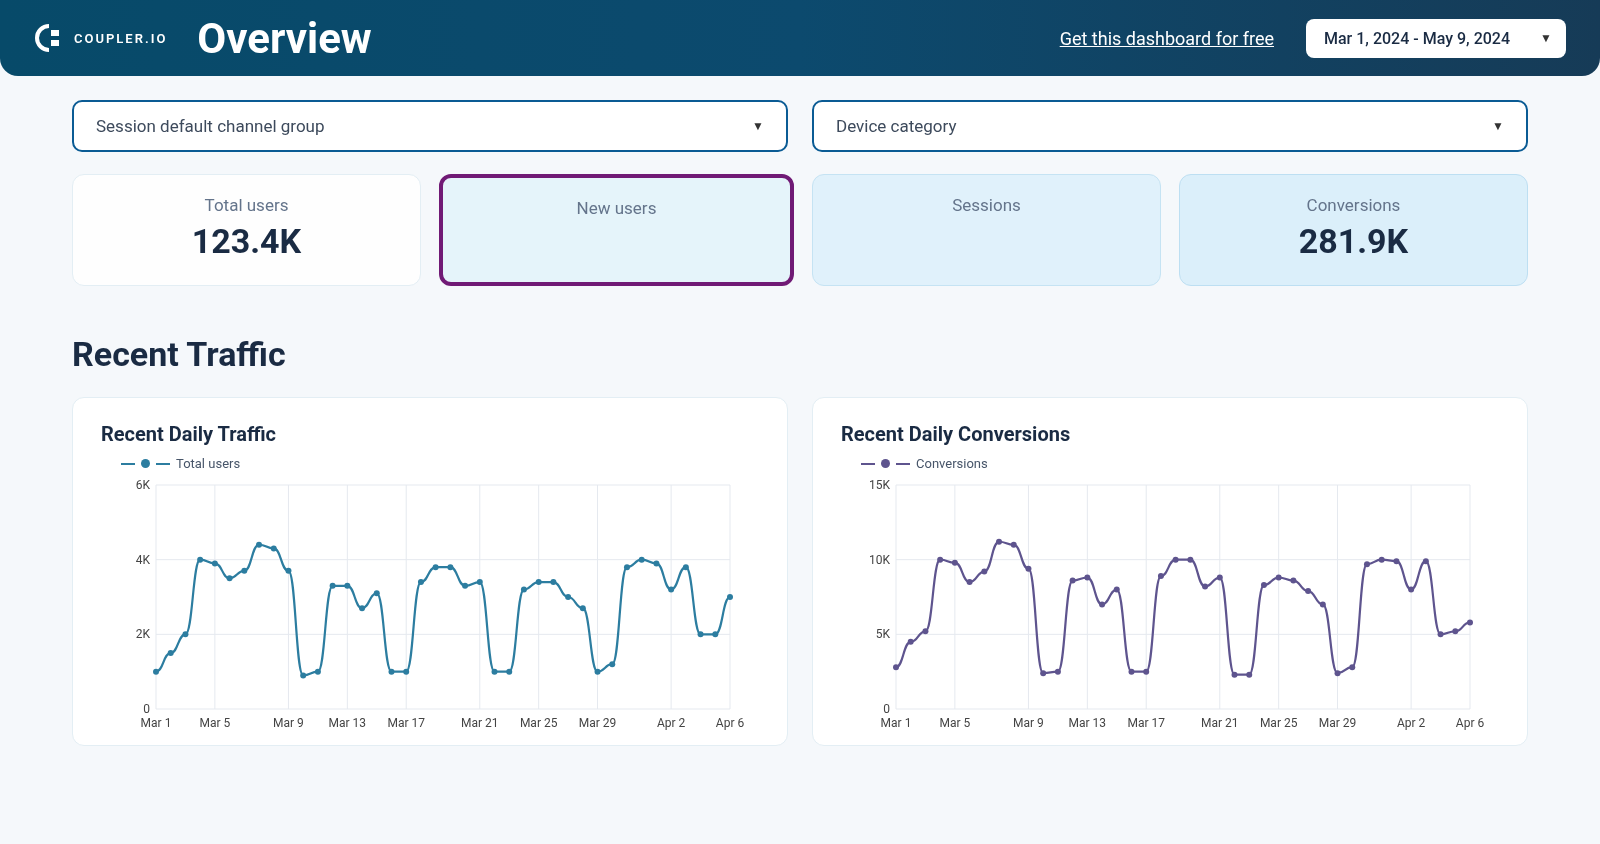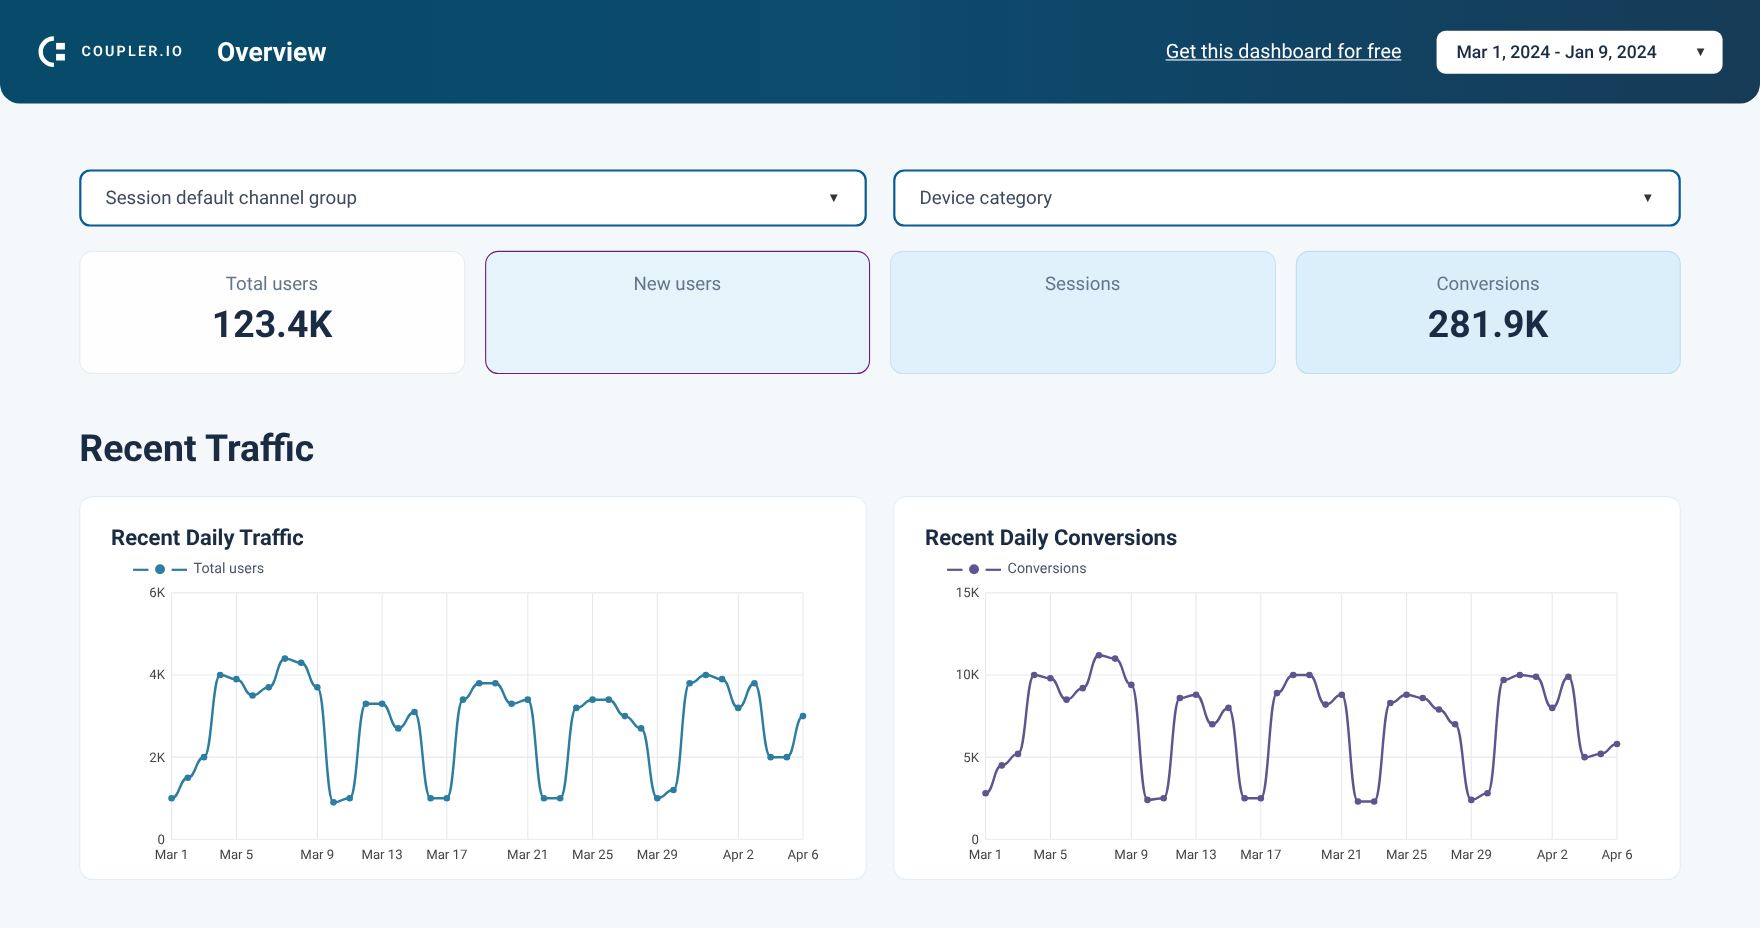"COUPLER.IO" .header { height: 94px -> 76px }
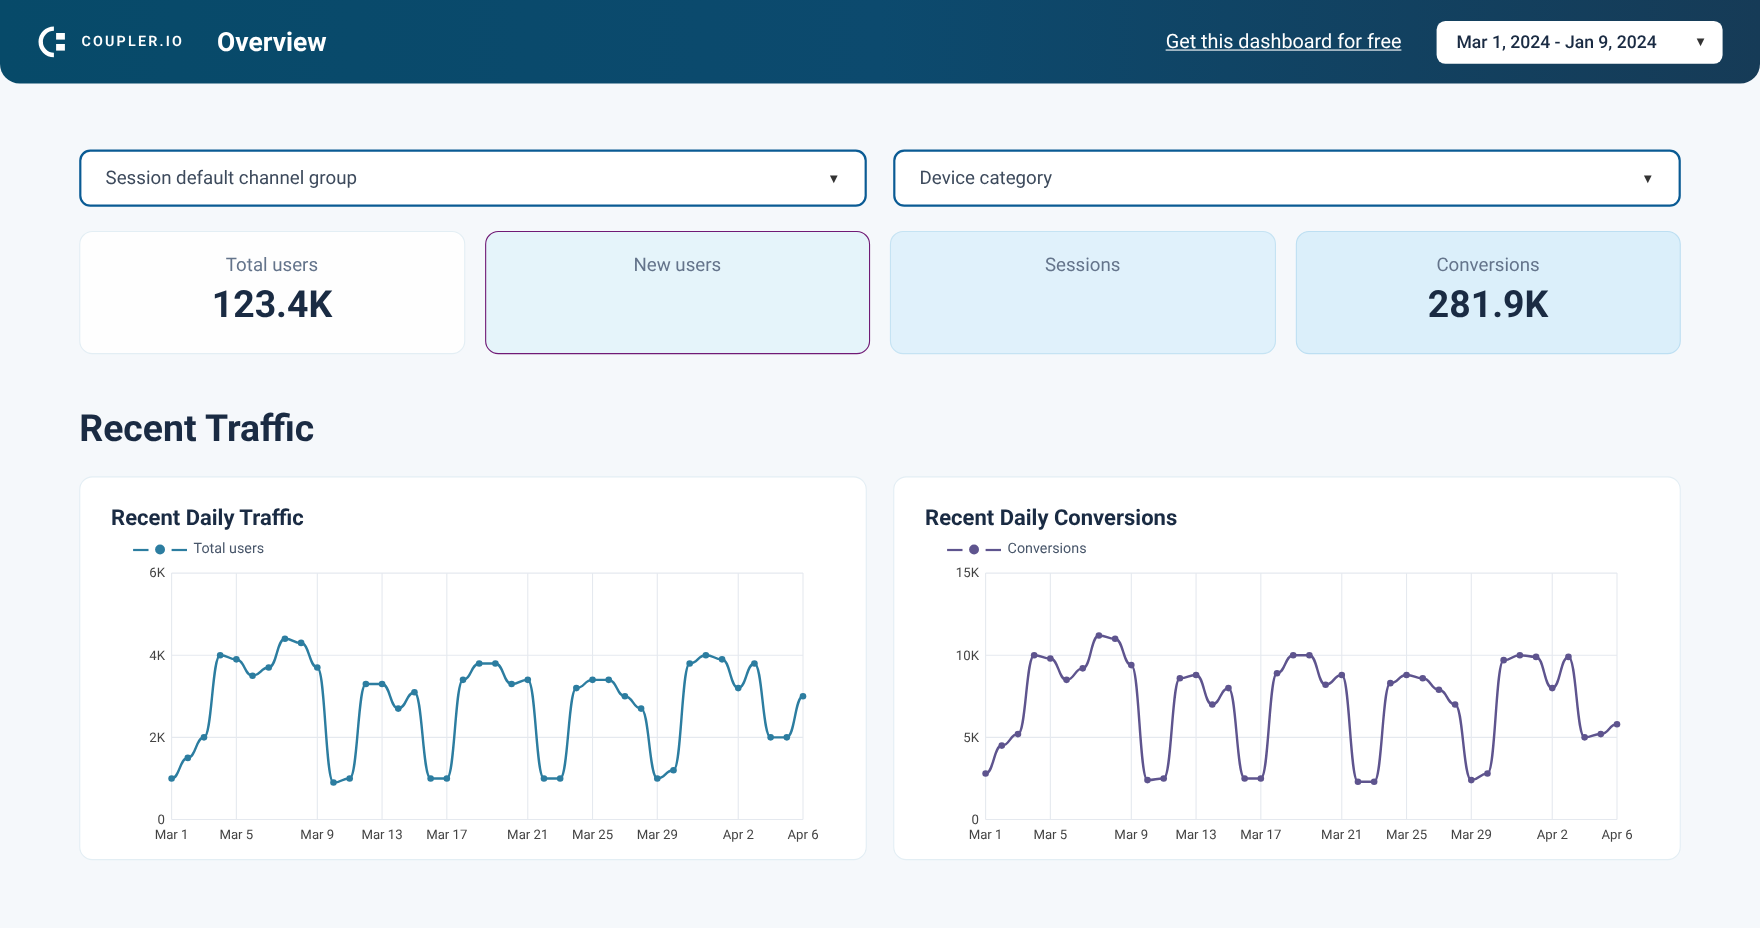"Overview" .page-title { font-size: 24px -> 42px }
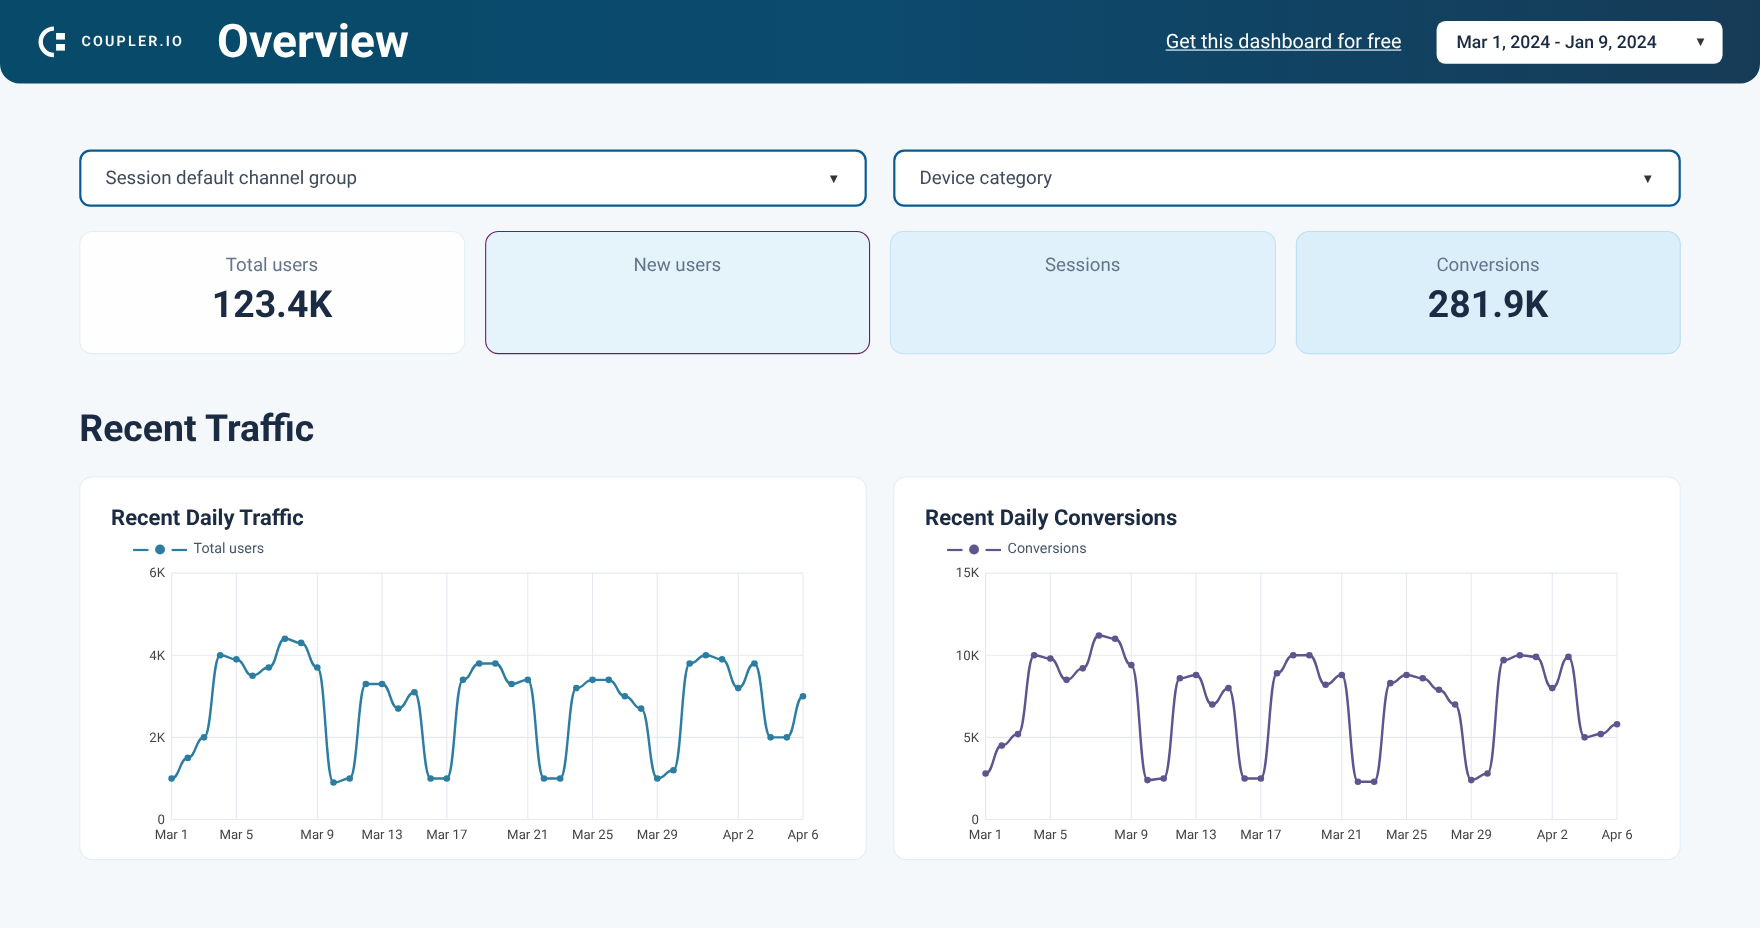"Mar 1, 2024 - Jan" span { text: Jan -> May }
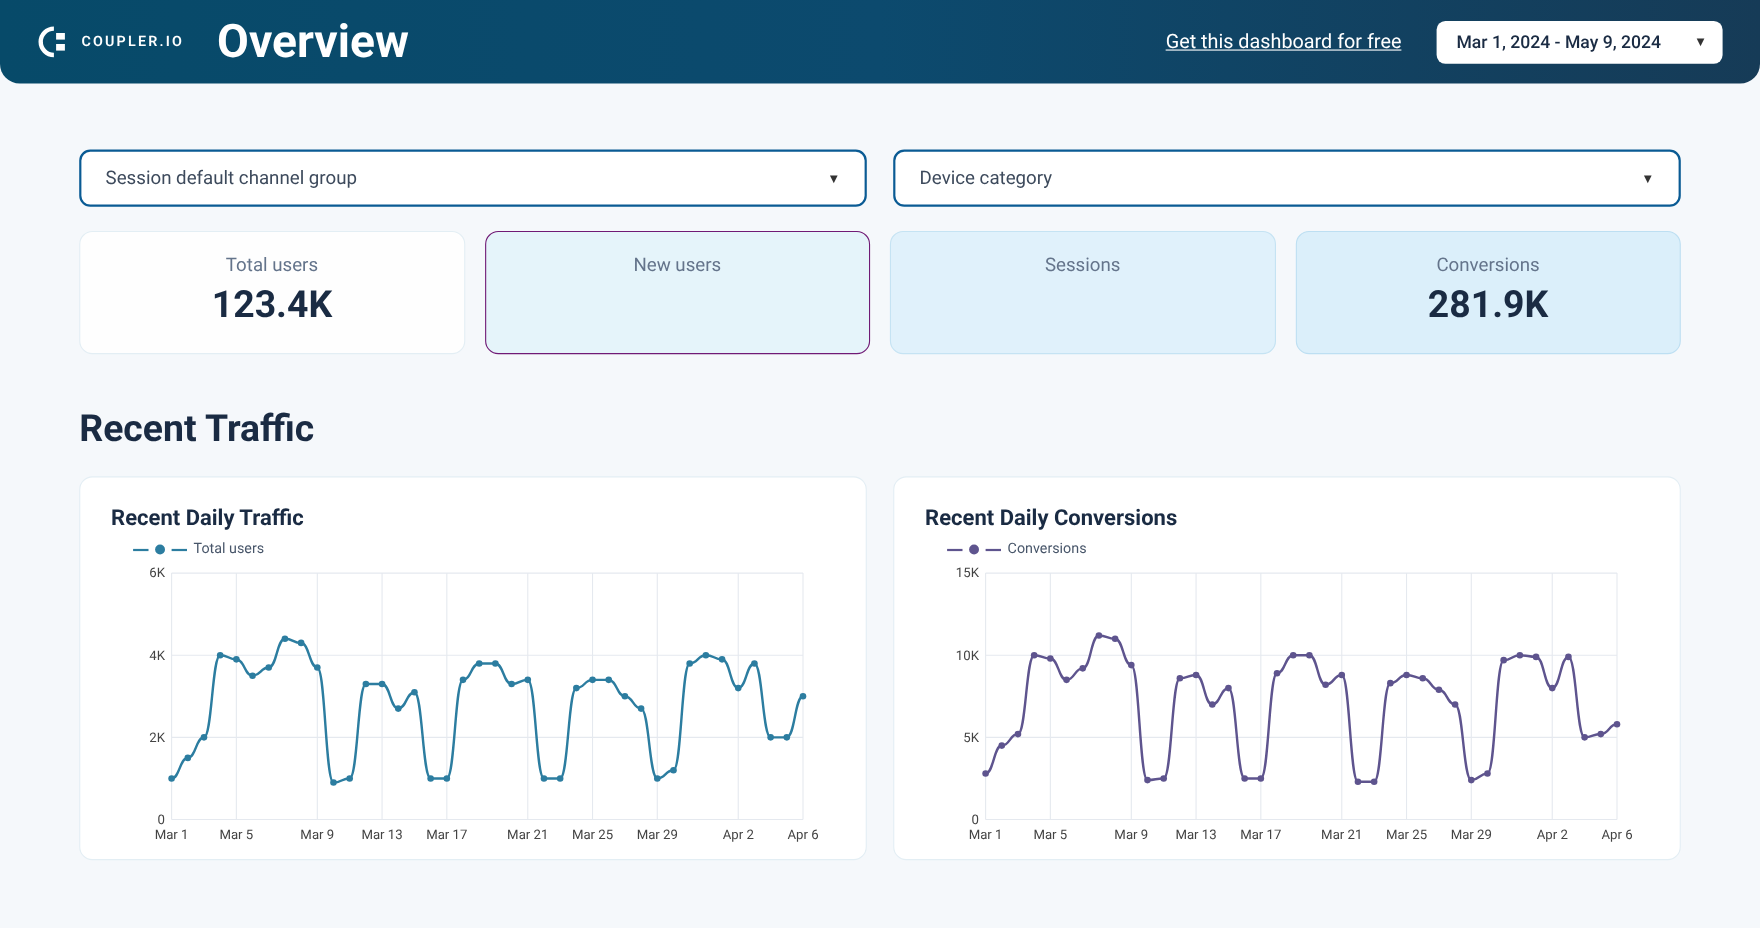"Session default channel group" .filter-row { margin-top: 36px -> none }
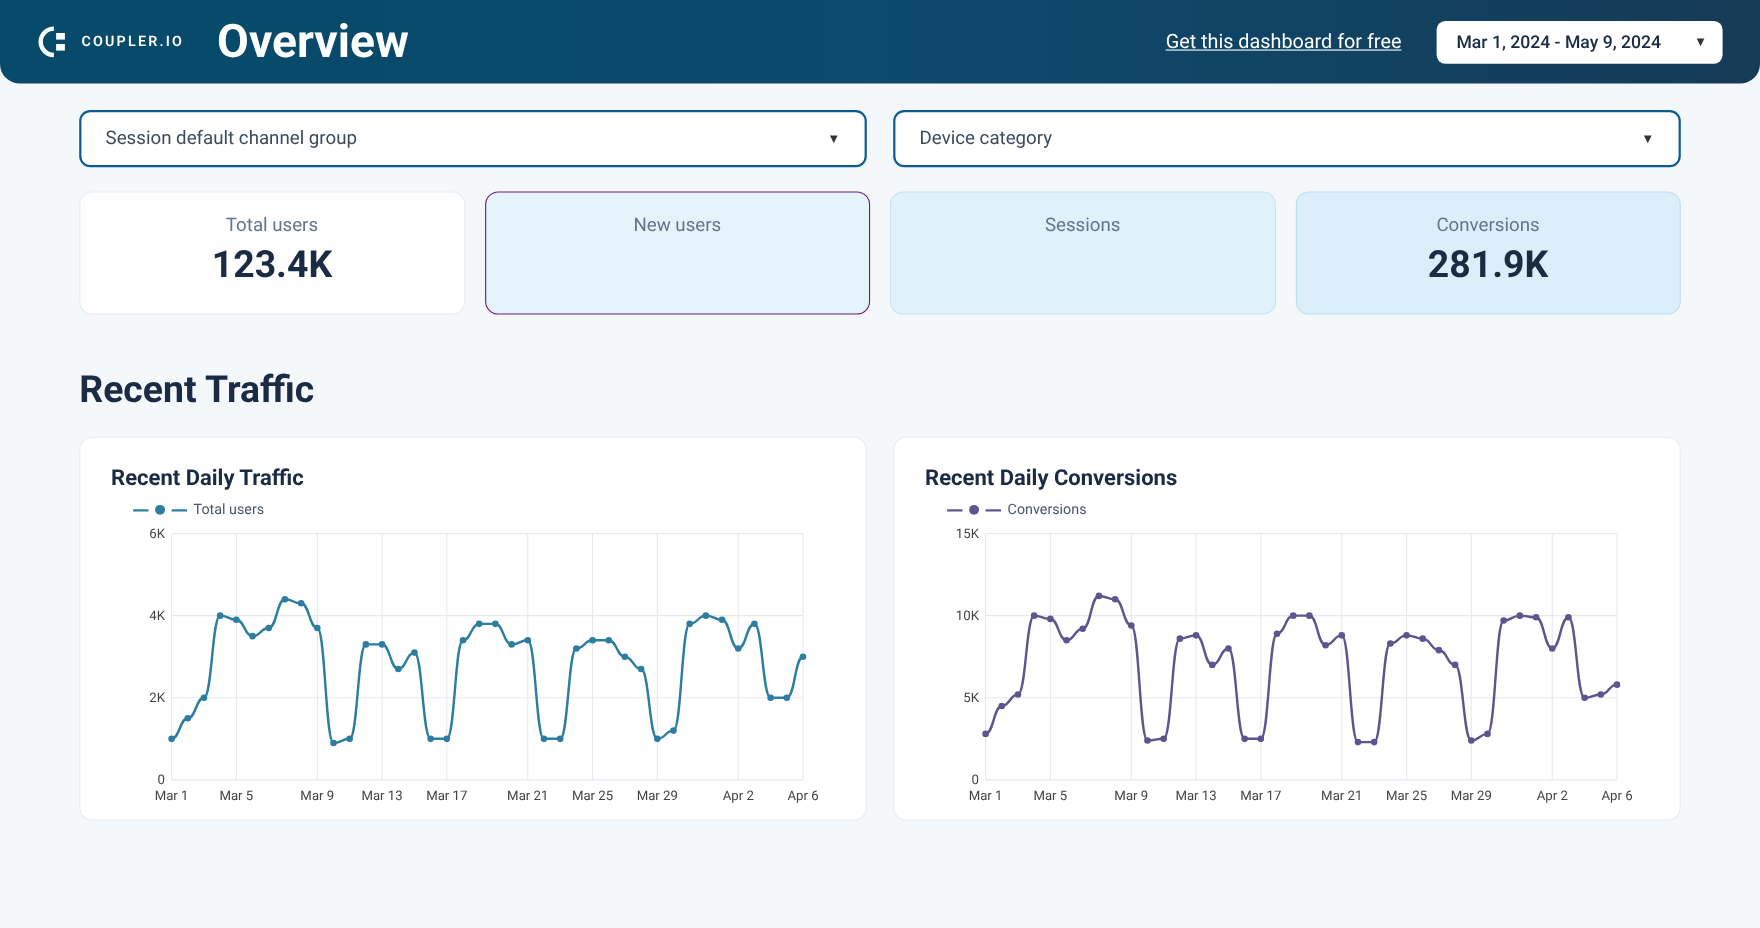"New users" .metric-card.b { border: 1px solid #701a75 -> 4px solid #701a75 }
